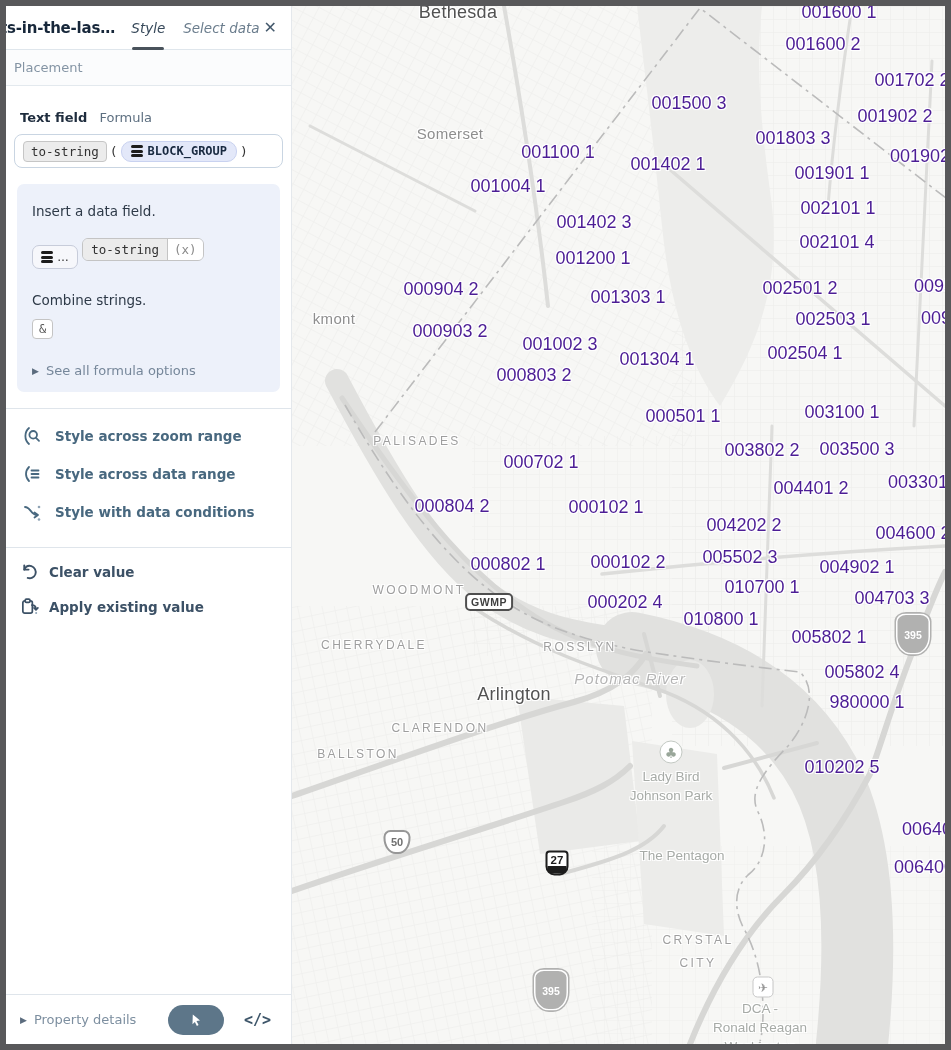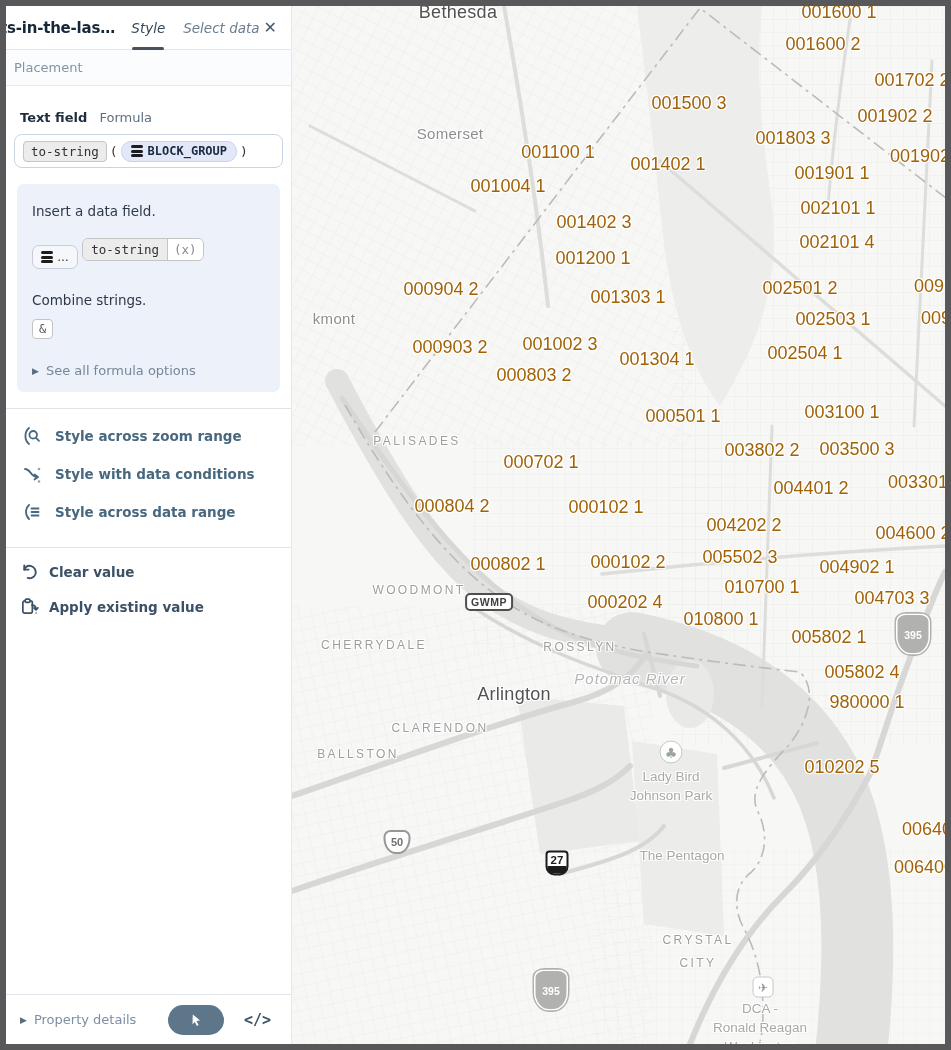"001600 1" .blk { color: #a16207 -> #4c1d95 }
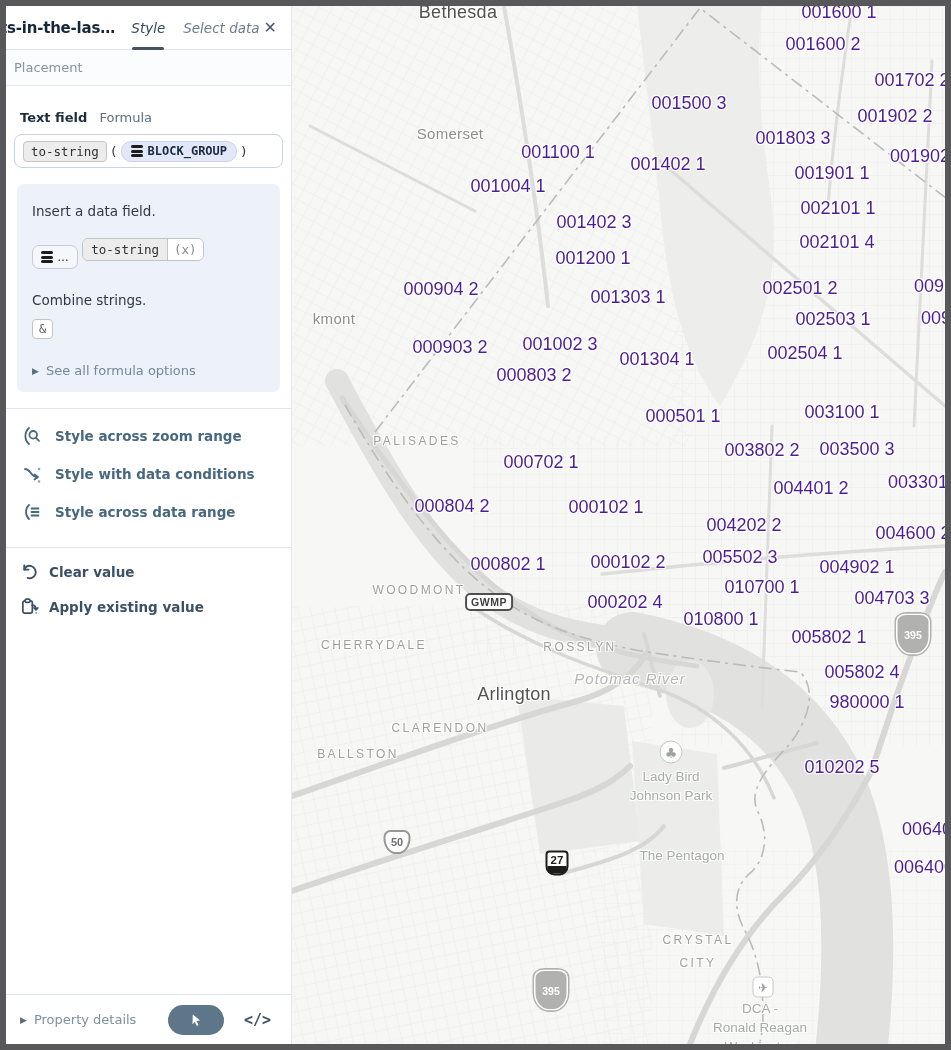"000903 2" span.blk { margin-top: 16px -> none }
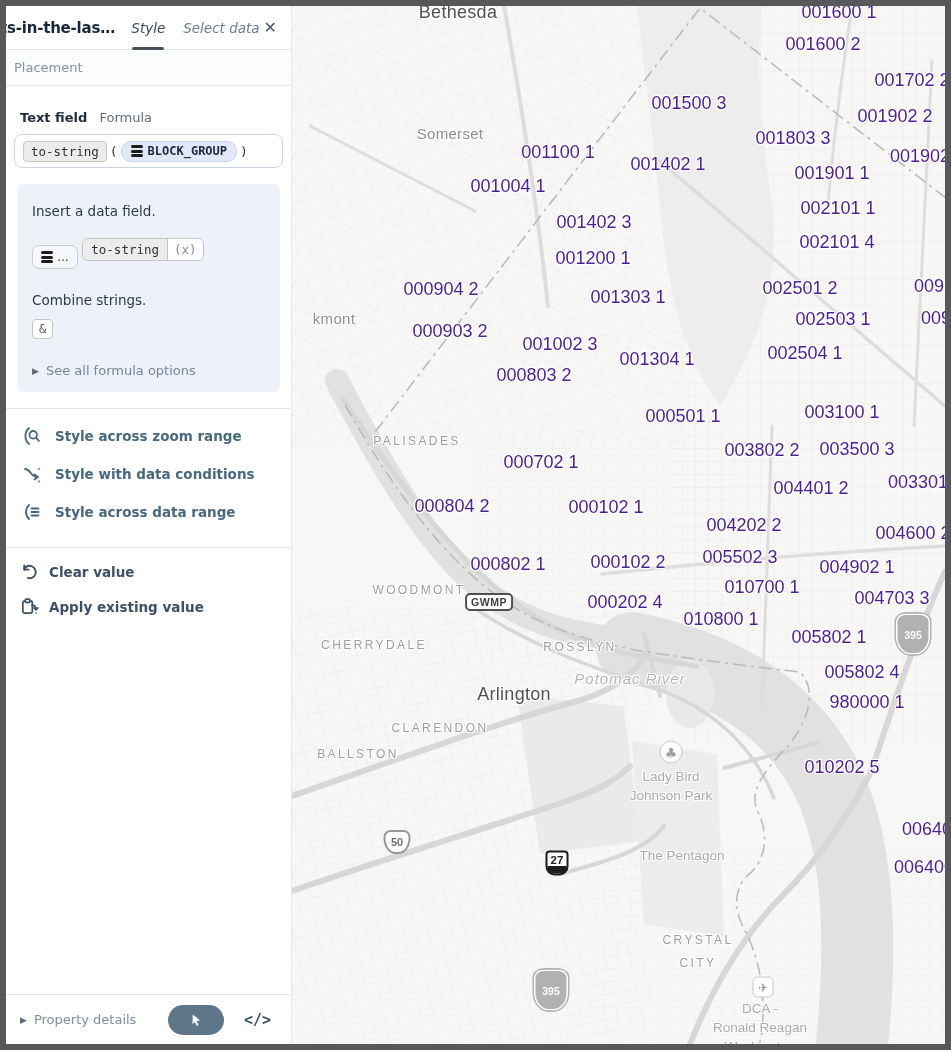"Style with data conditions" div.action-row { order: before "Style across data range" -> after "Style across data range" }
